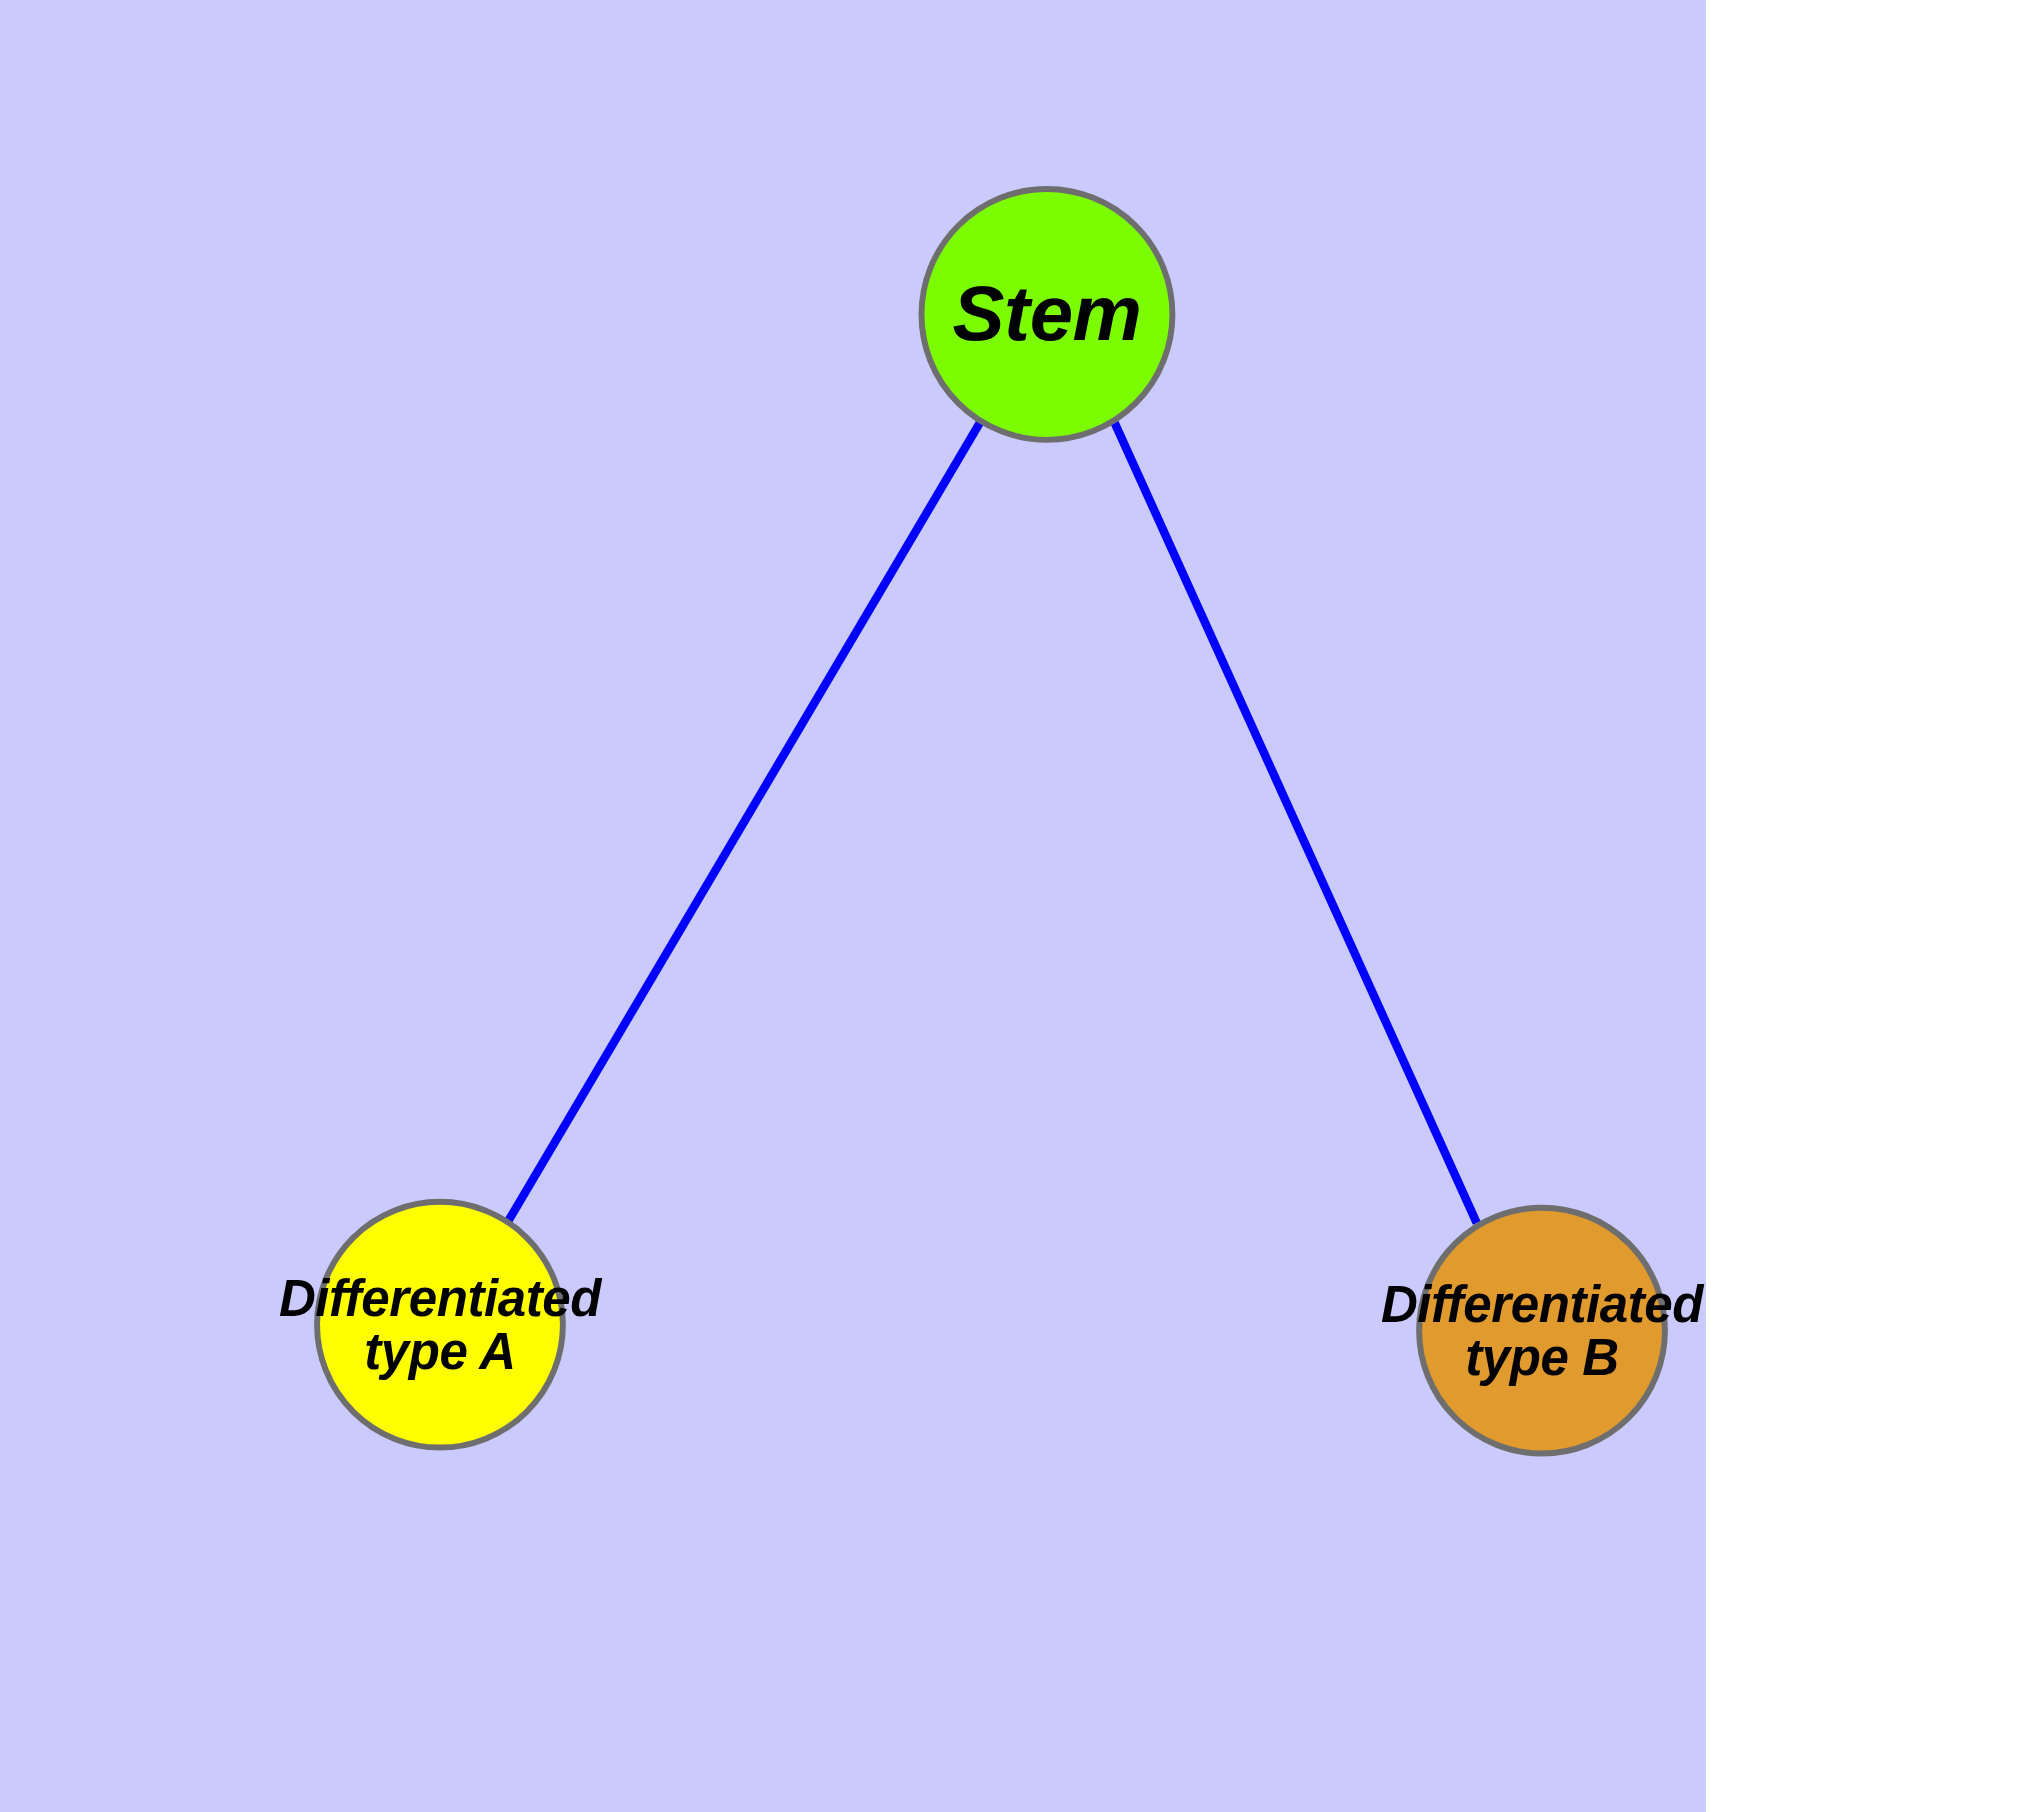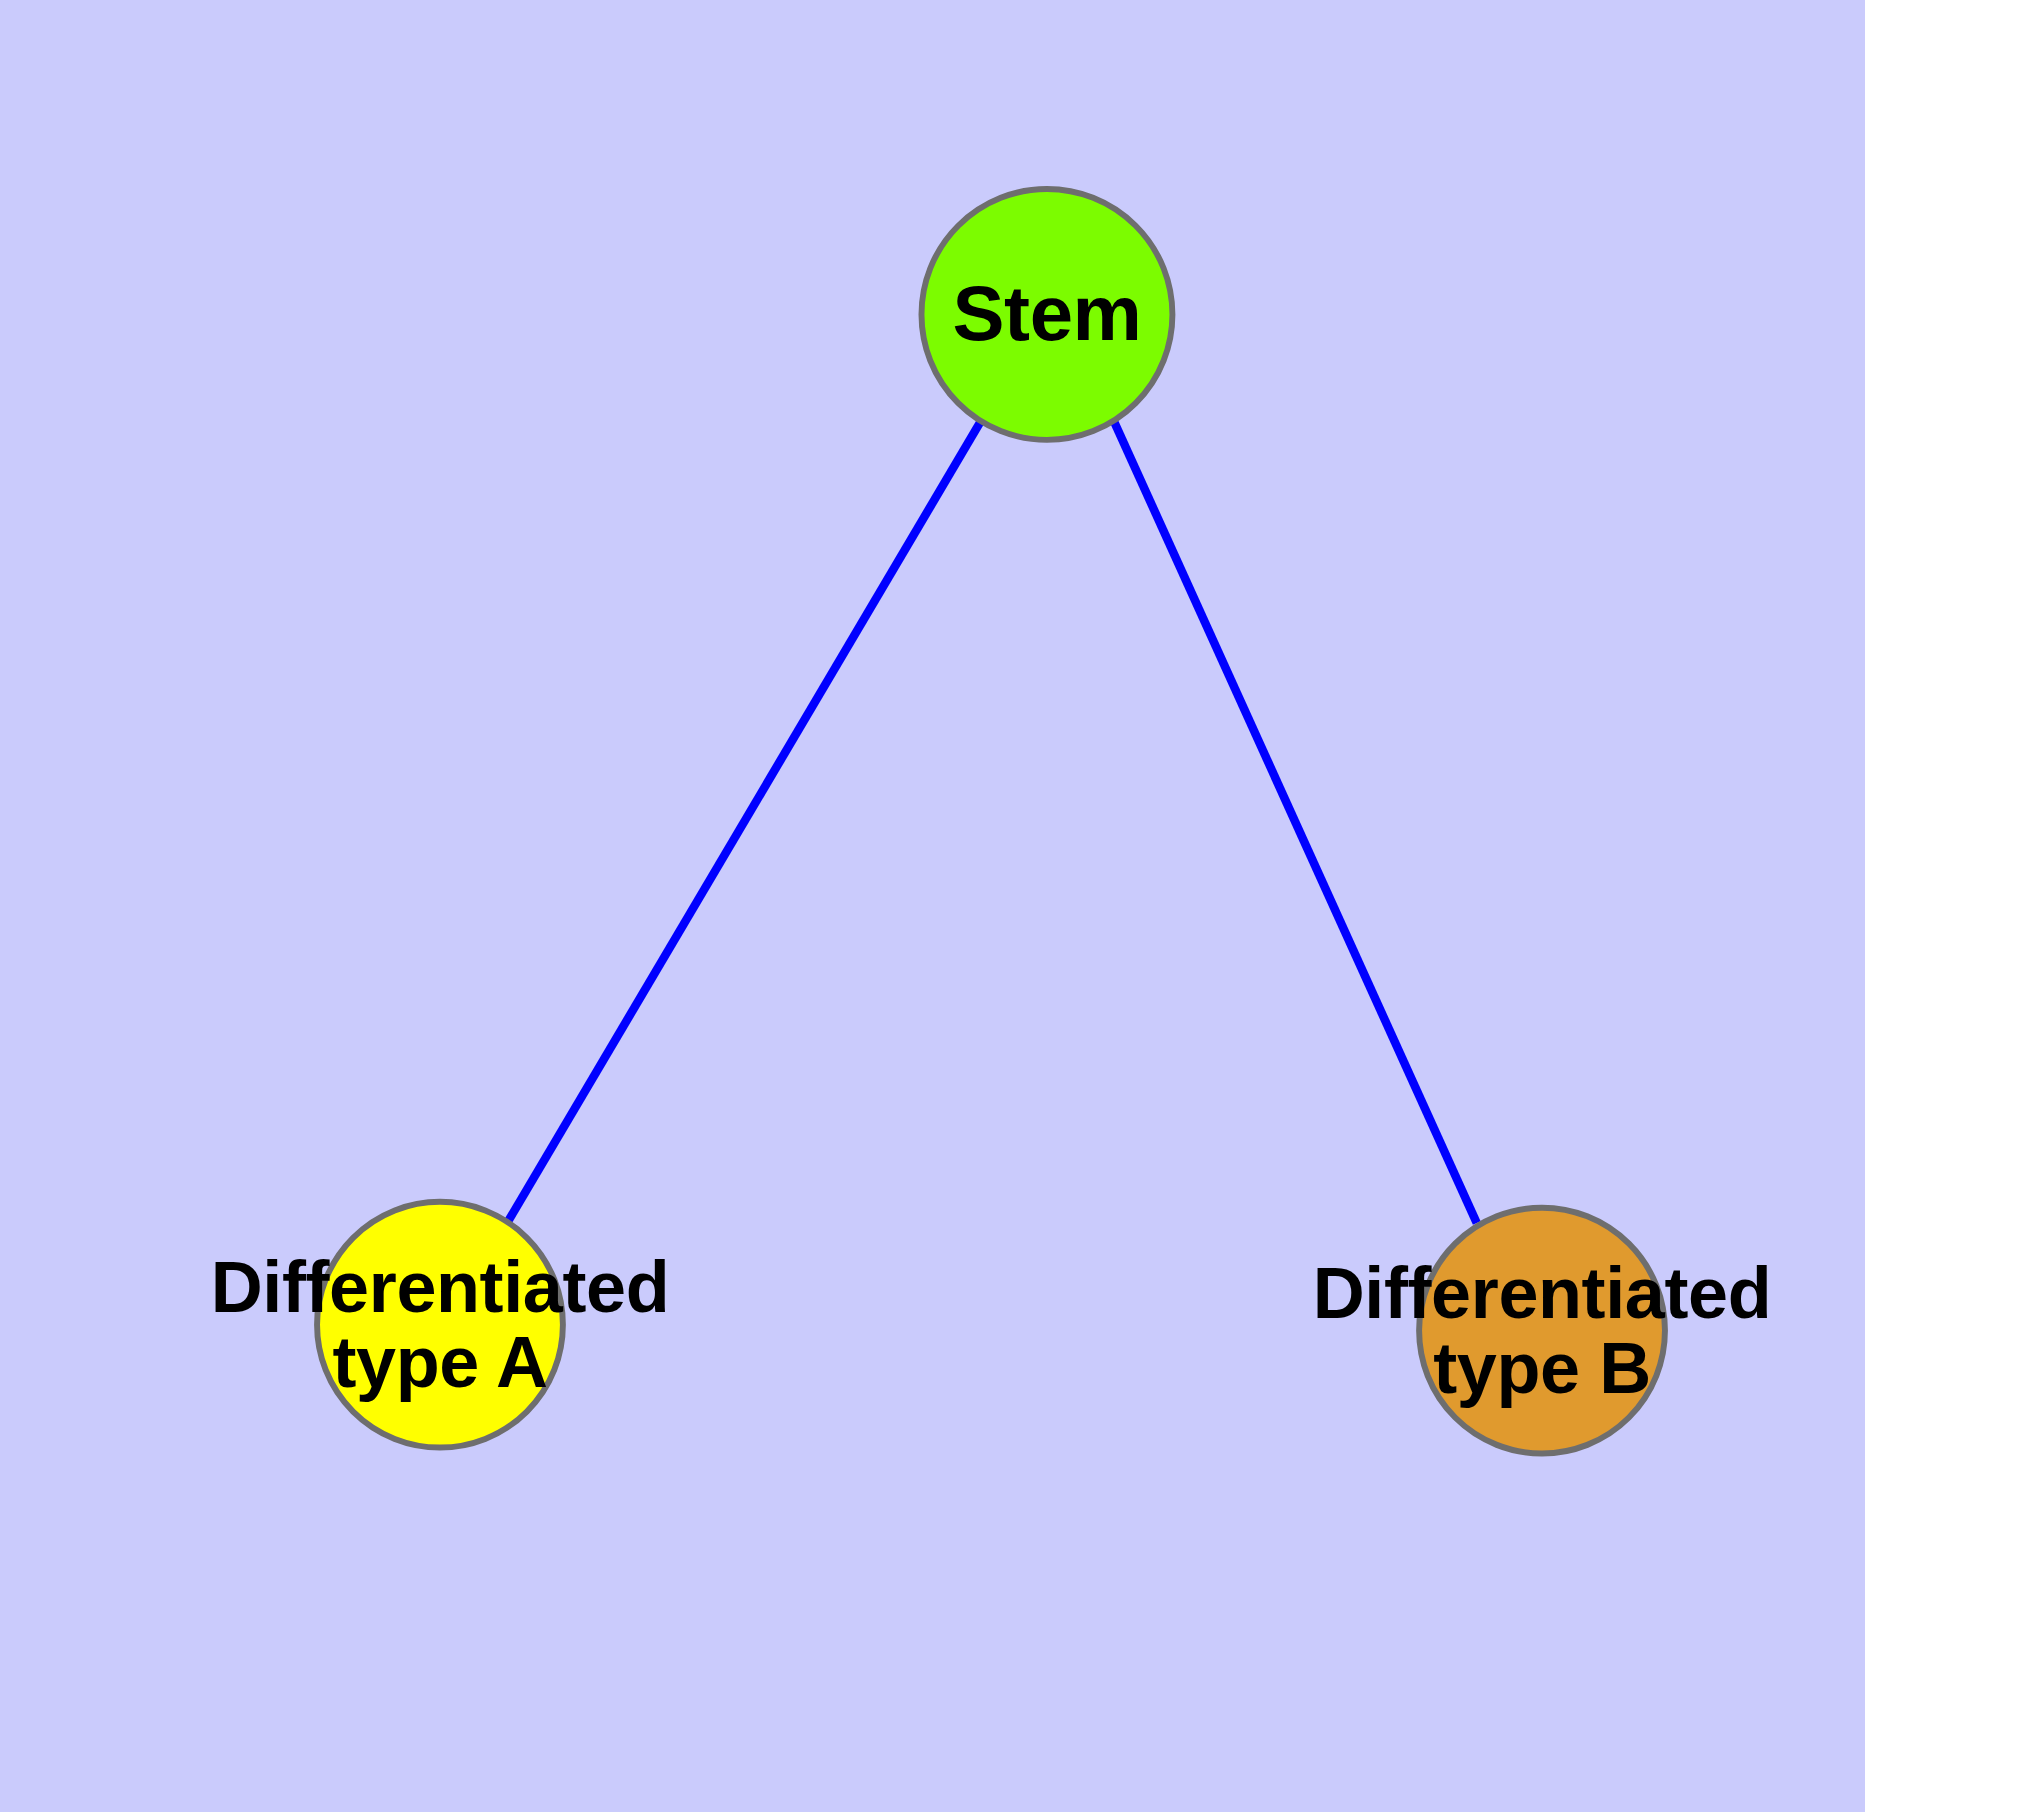"Stem" div { font-style: none -> italic; width: 1865px -> 1706px }
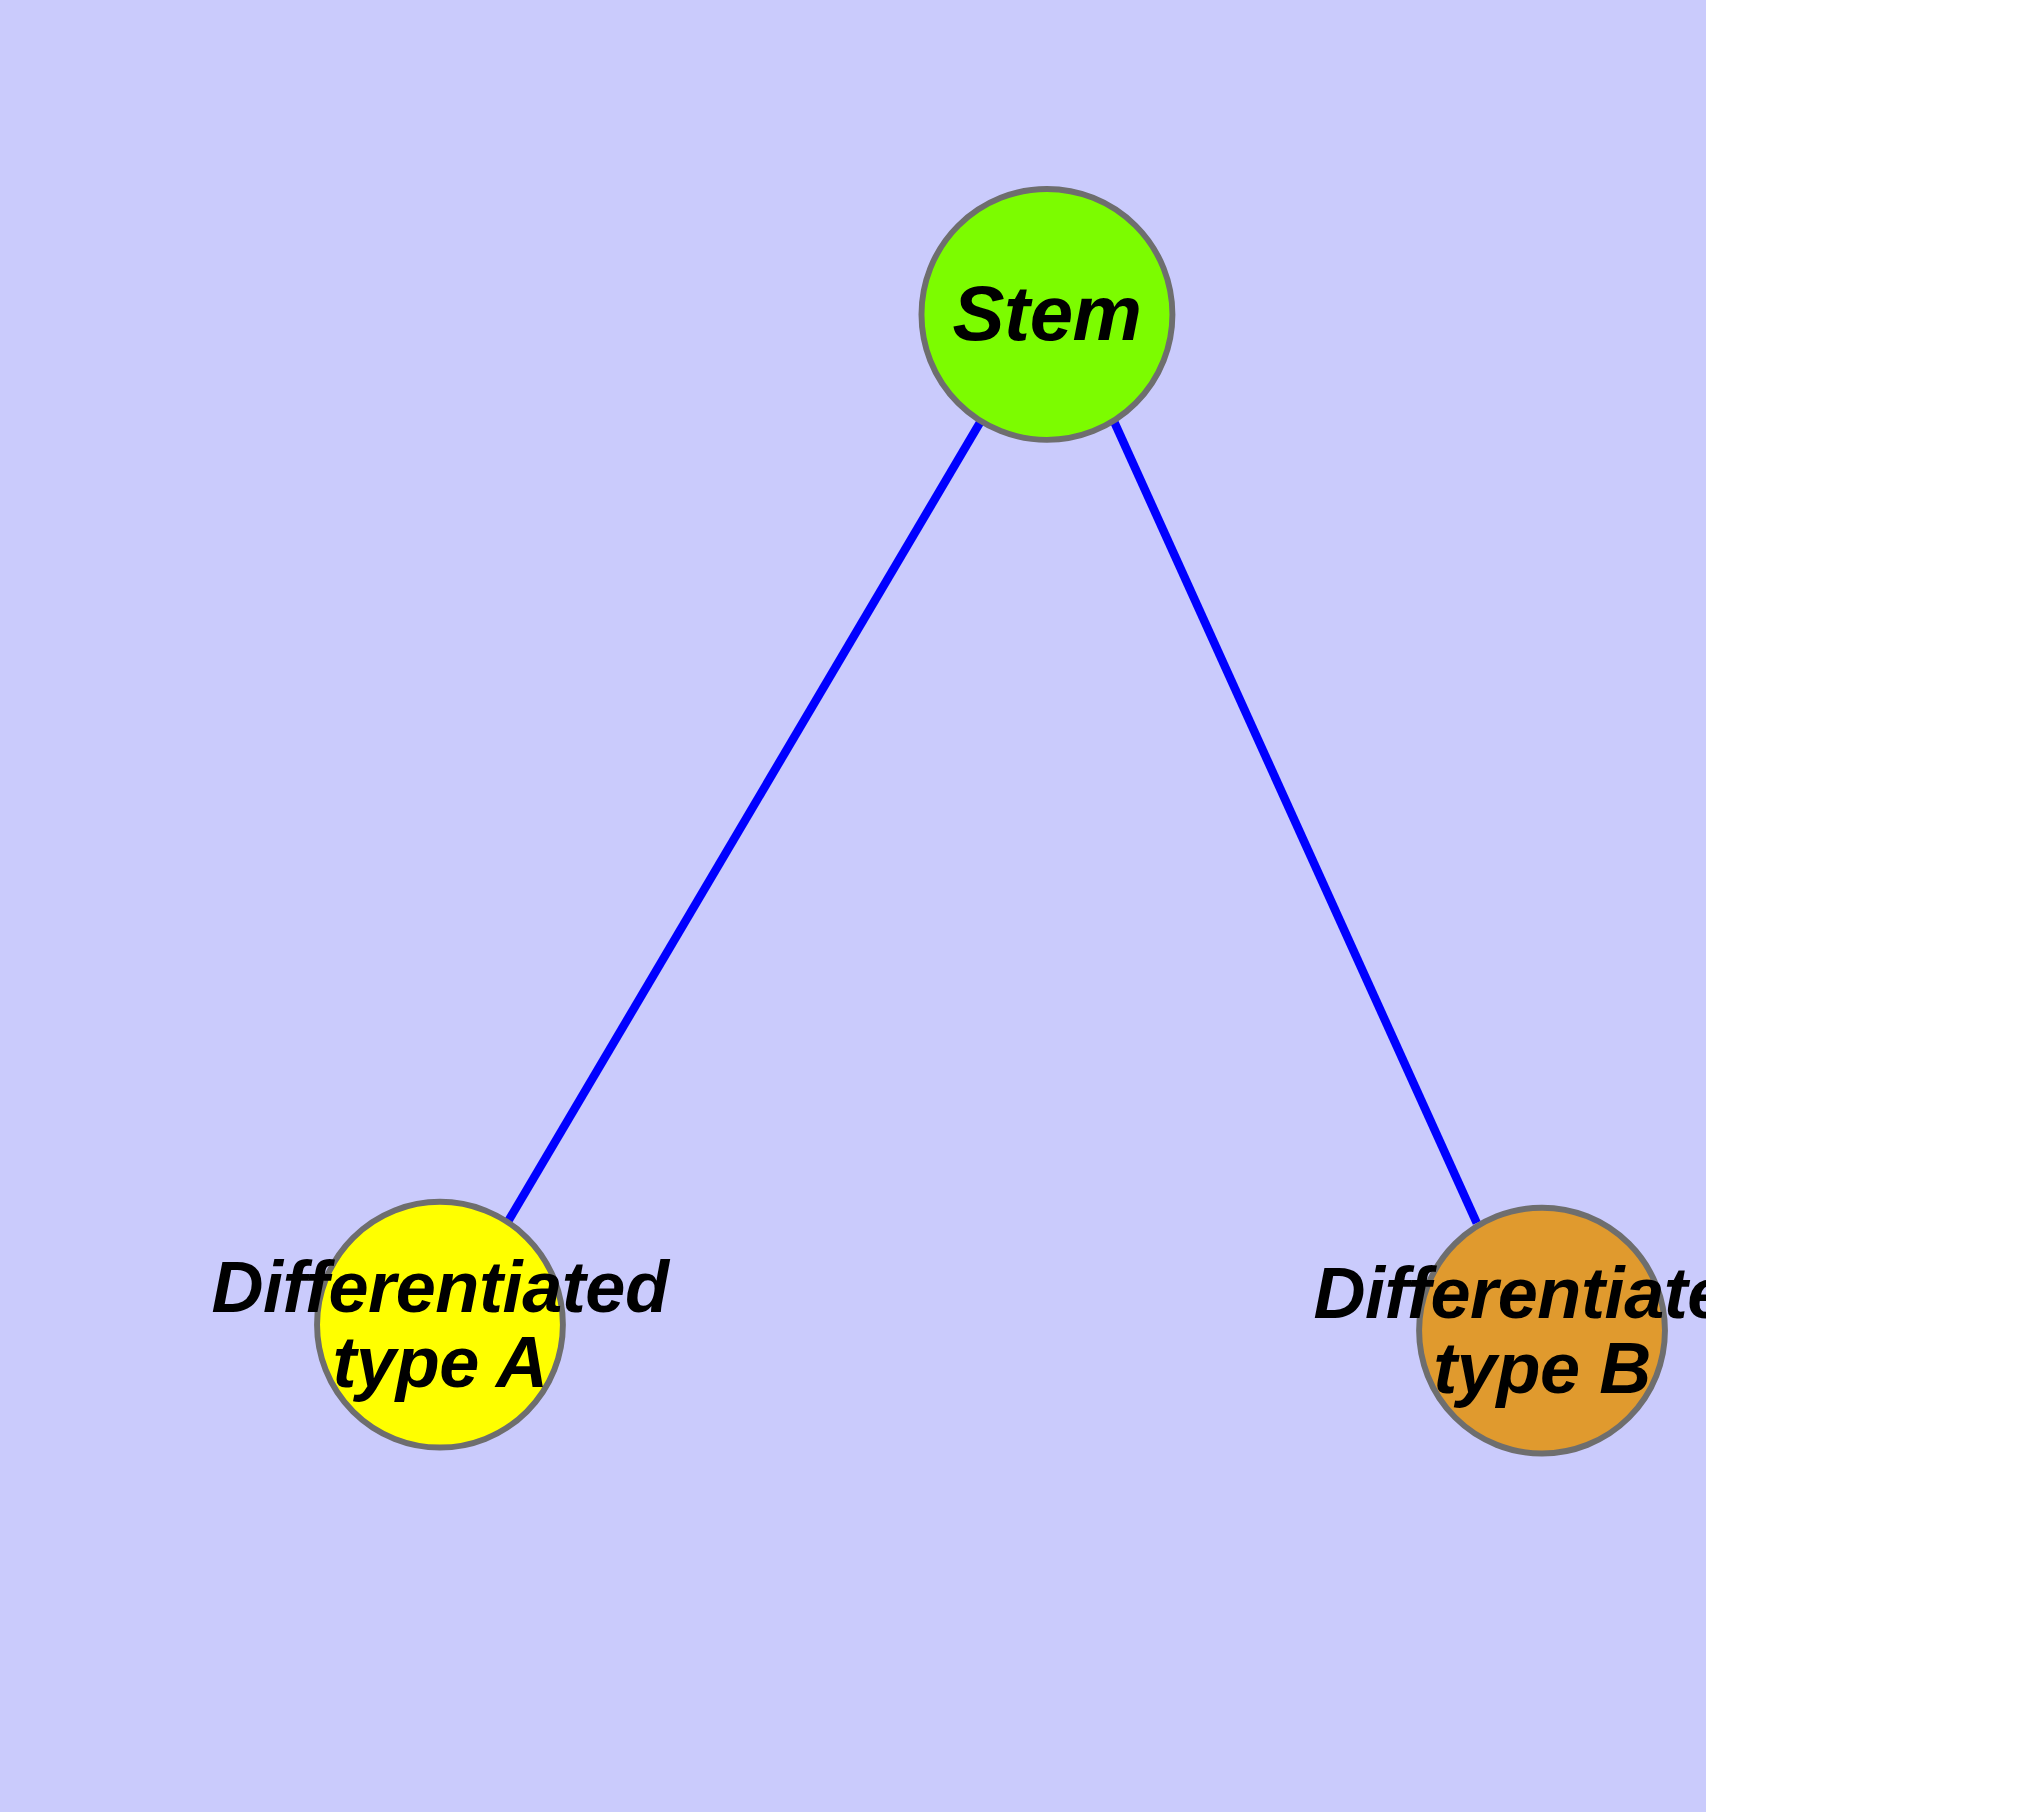"Differentiated" .label-diff { font-size: 72px -> 51px }
